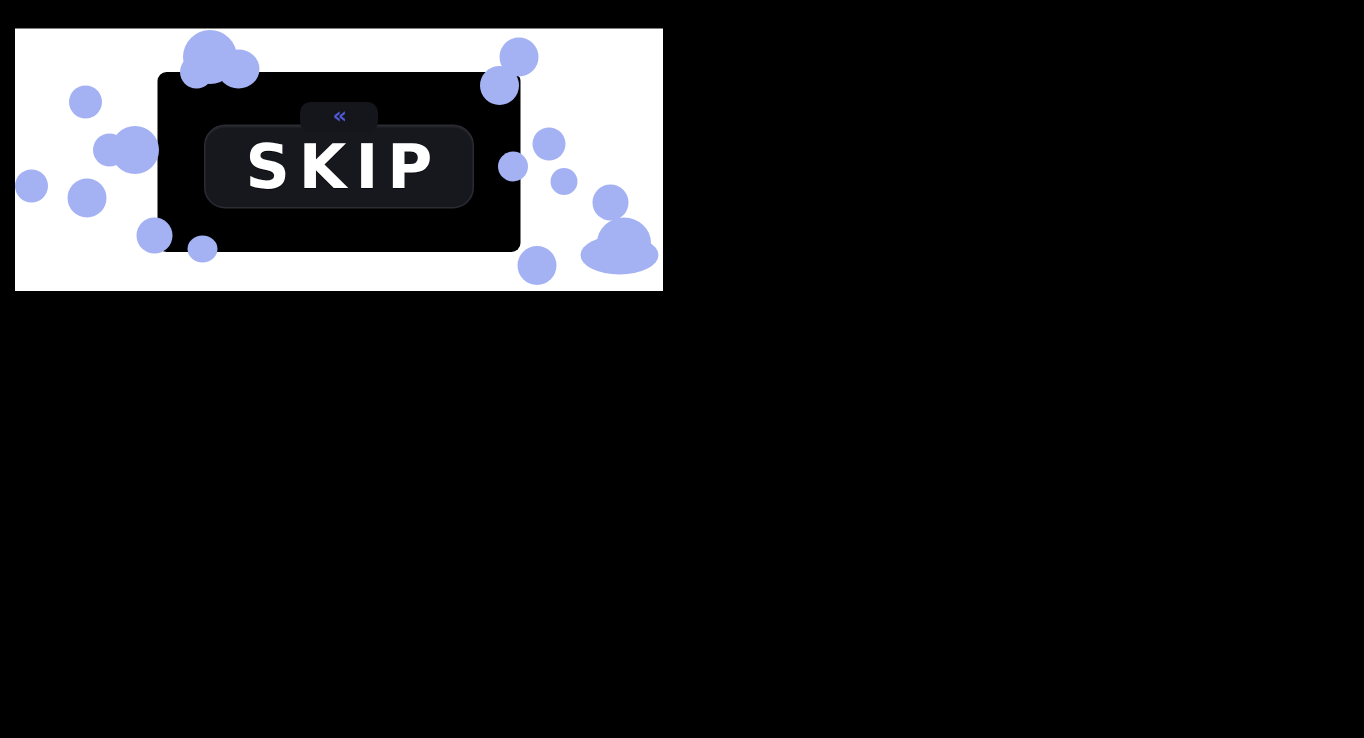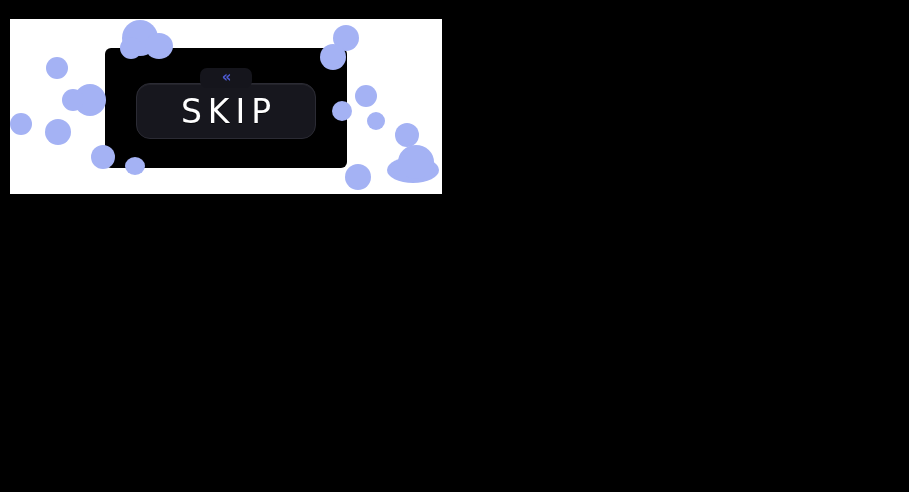"SKIP" .skip-button .label { font-size: 33px -> 41px; font-weight: 400 -> 700 }
